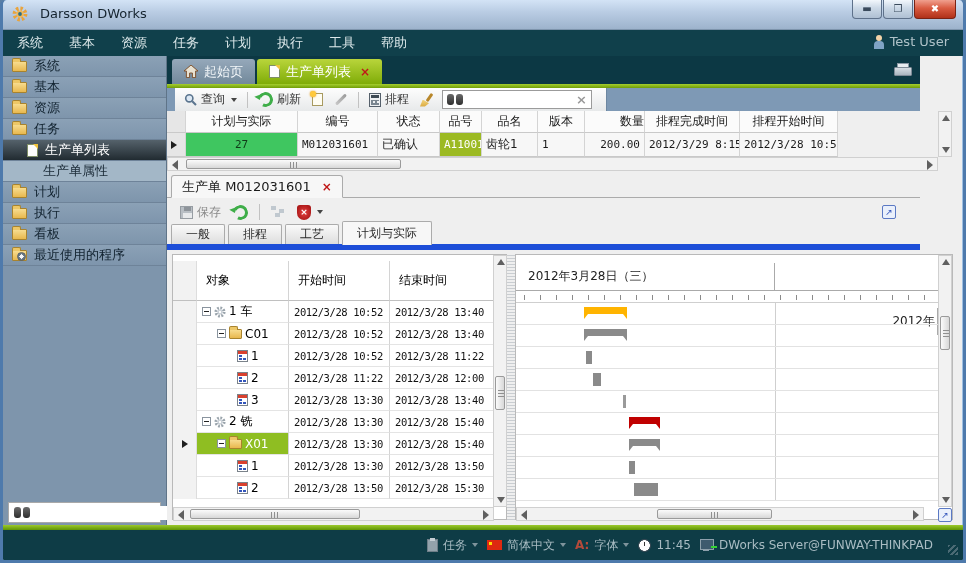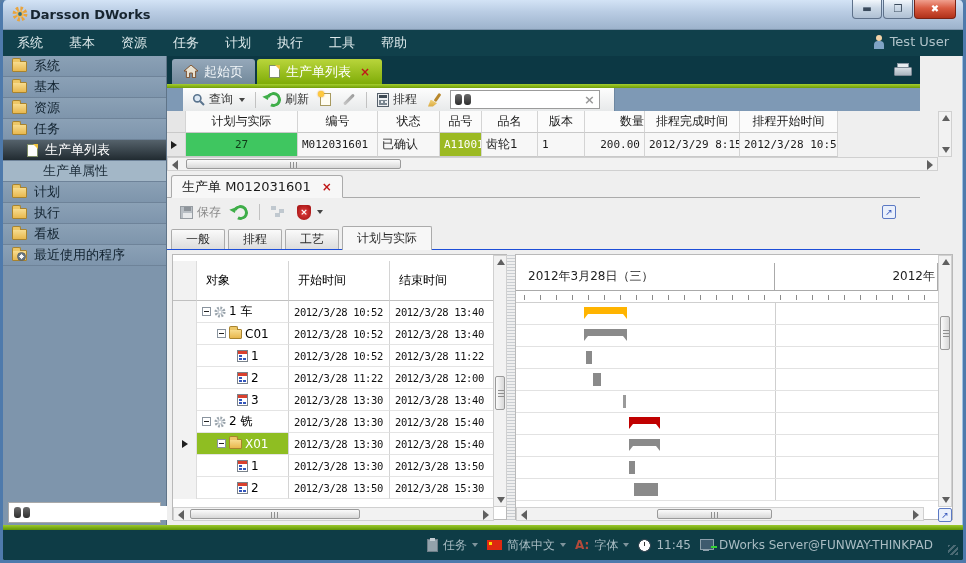"Darsson DWorks" .title-left { align-items: center -> flex-start; font-weight: bold -> none; gap: 2px -> 12px }
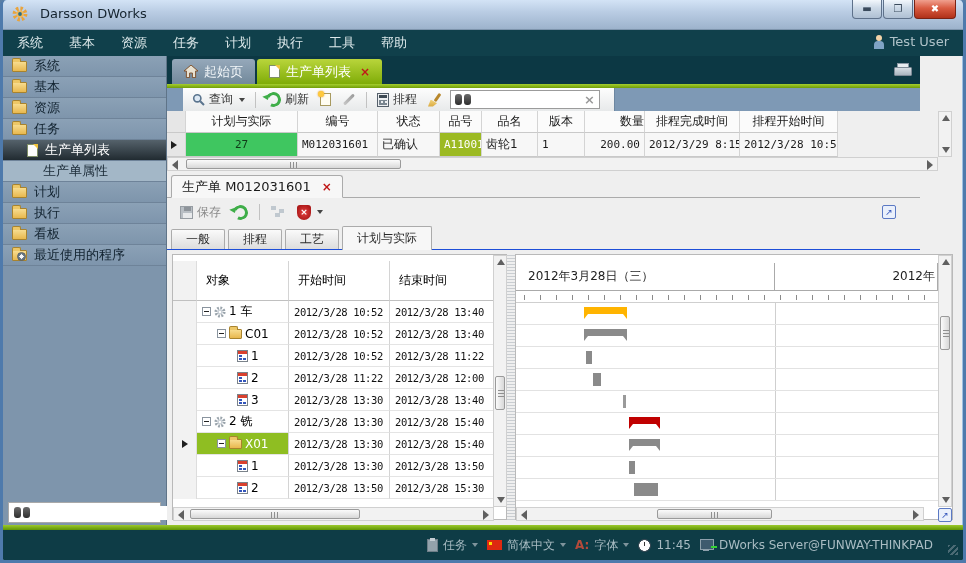"查询" .toolbar-items { left: 16px -> 8px }
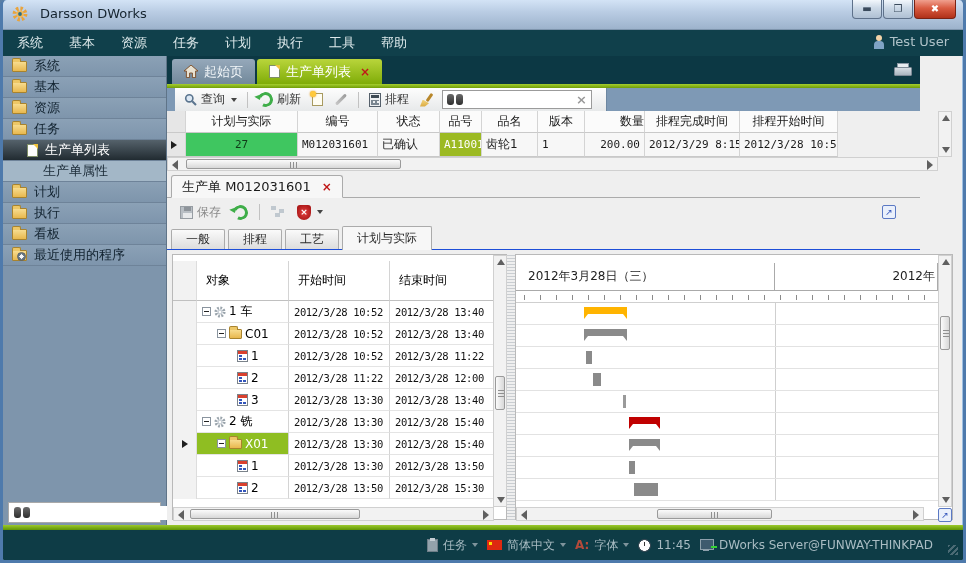"一般" .detail-tabs { border-bottom: 1px solid #1d4ed8 -> 6px solid #1d4ed8 }
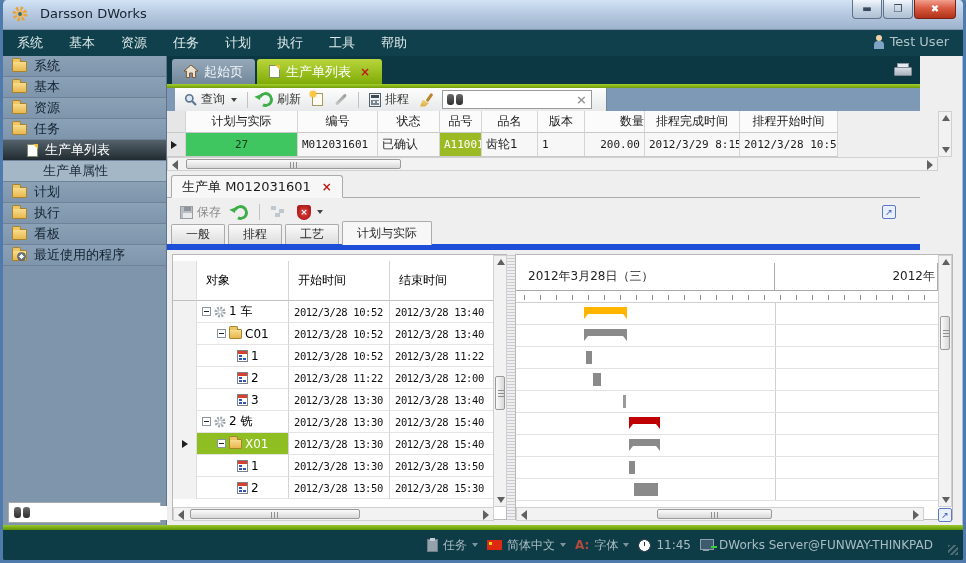"2012年" .ghead-sec.s2 { margin-top: none -> 45px }
